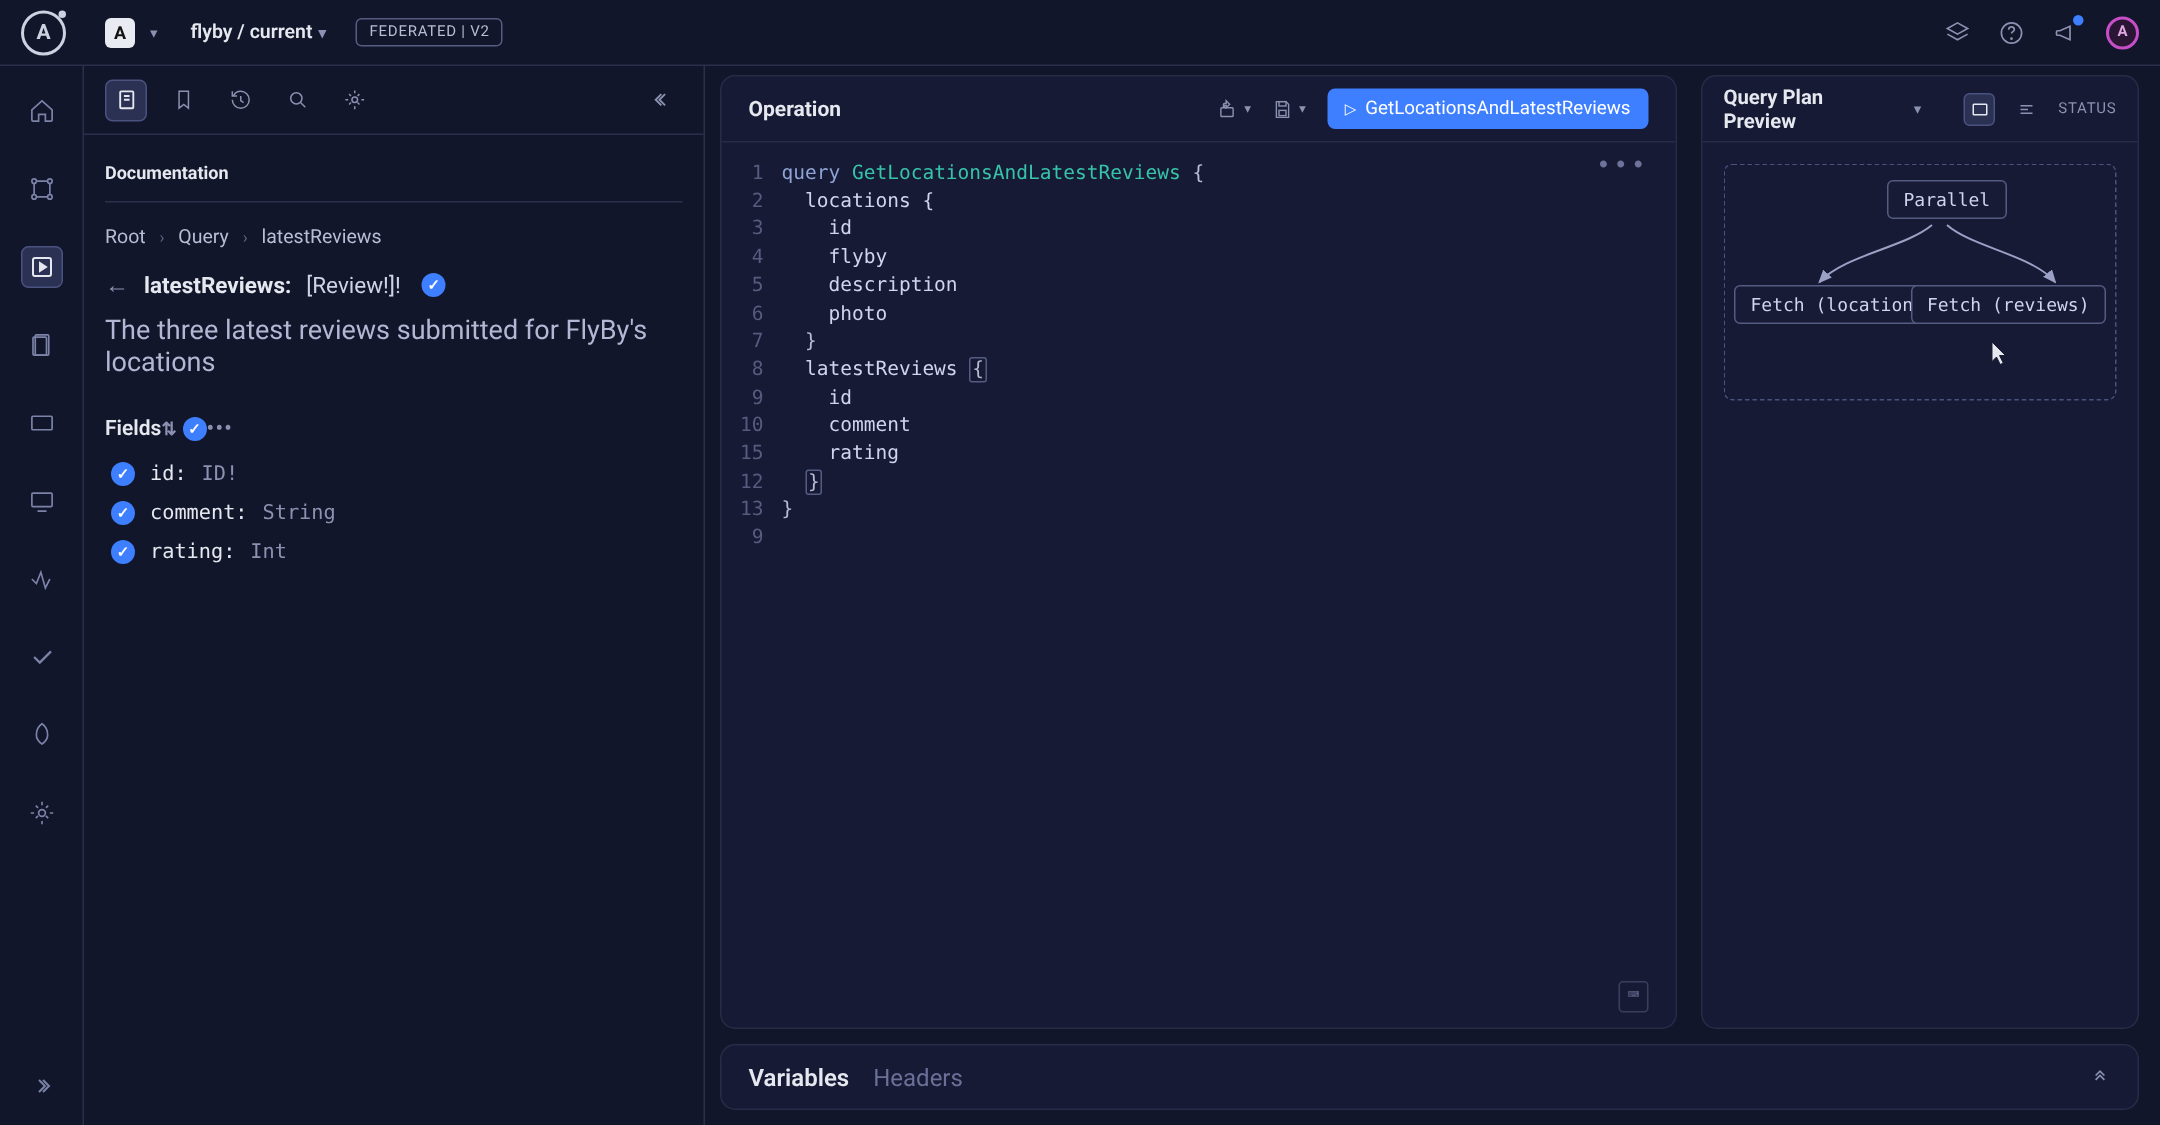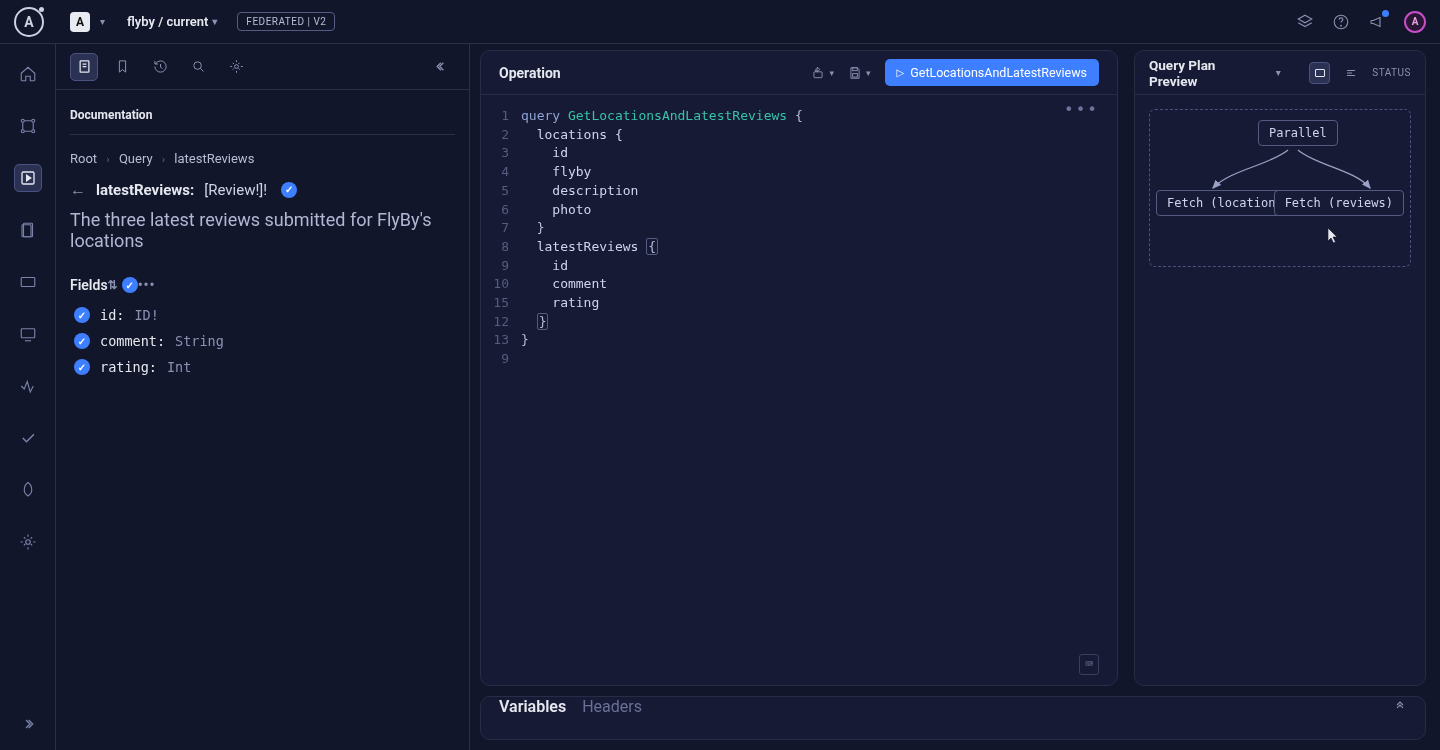"Variables" .vars-panel { align-items: none -> center }
